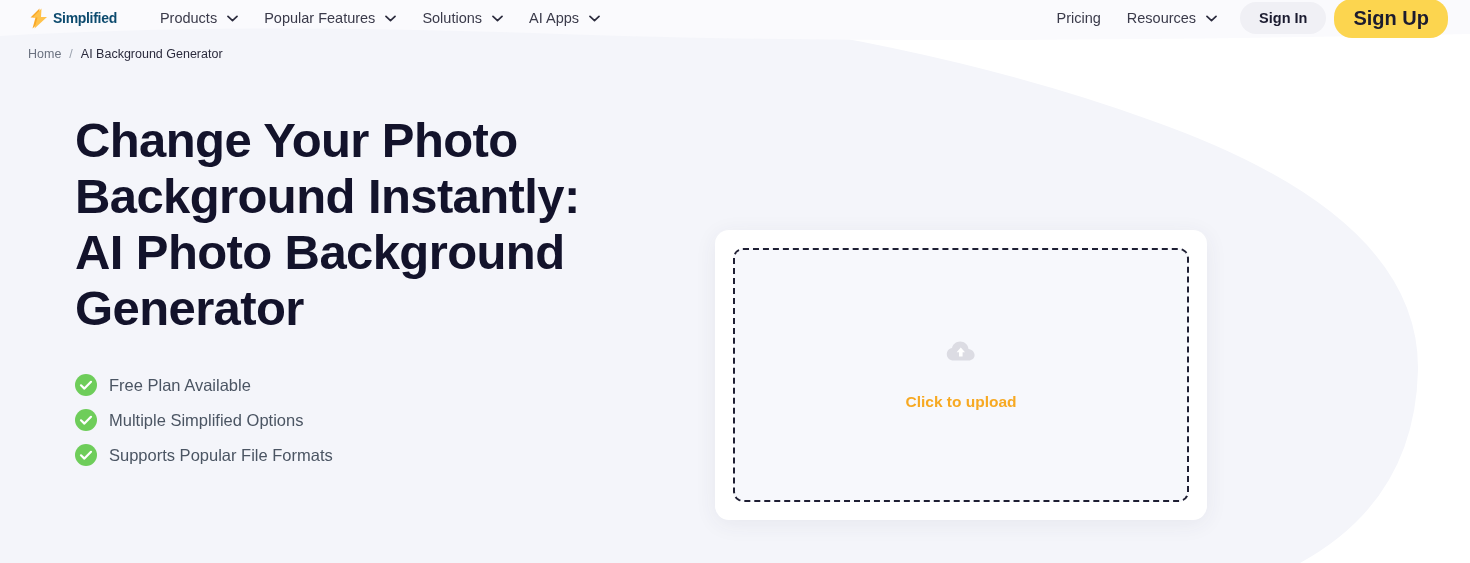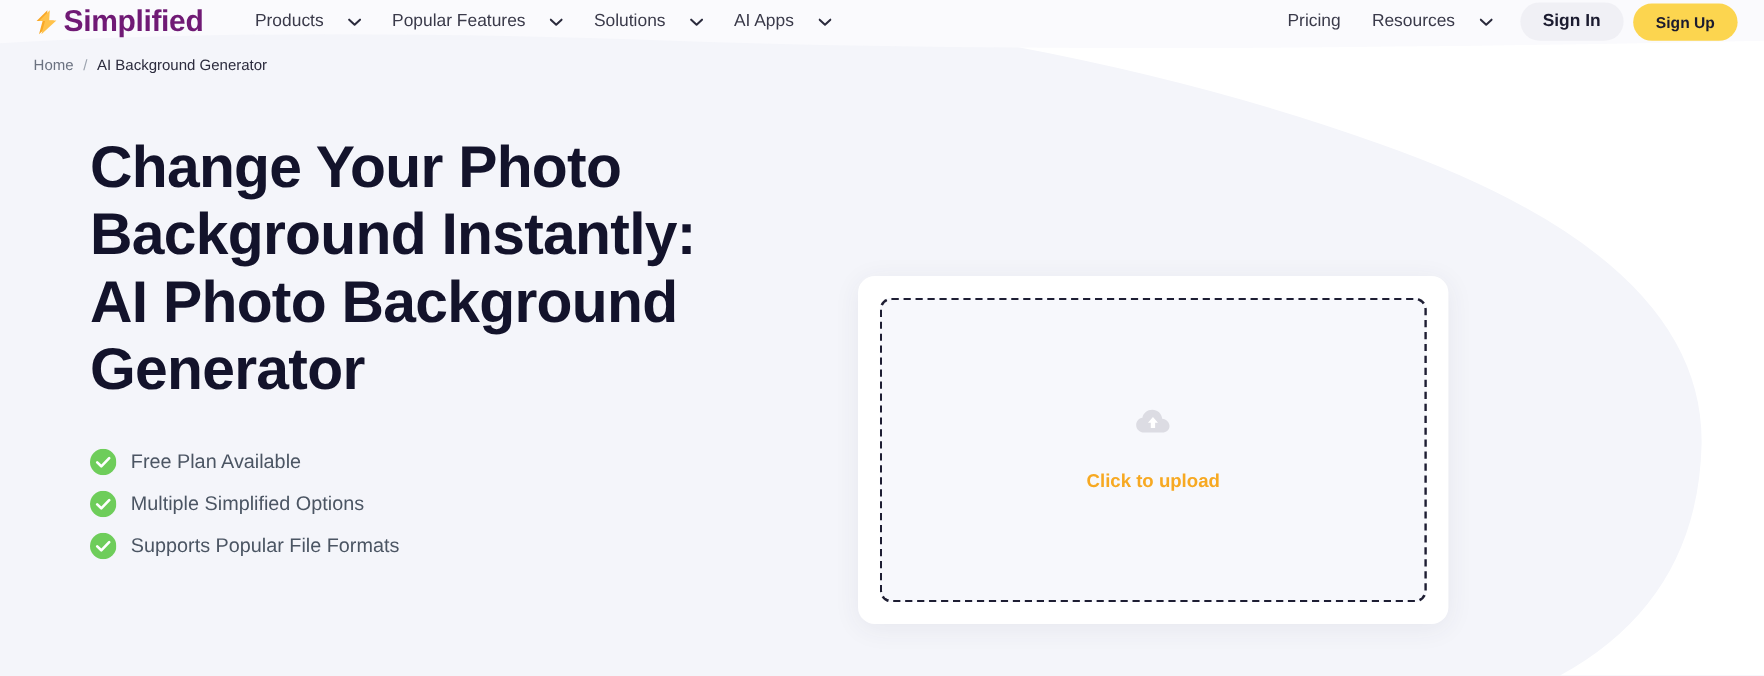"Simplified" .brand-name { color: #701a75 -> #0c4a6e; font-size: 25px -> 14px }
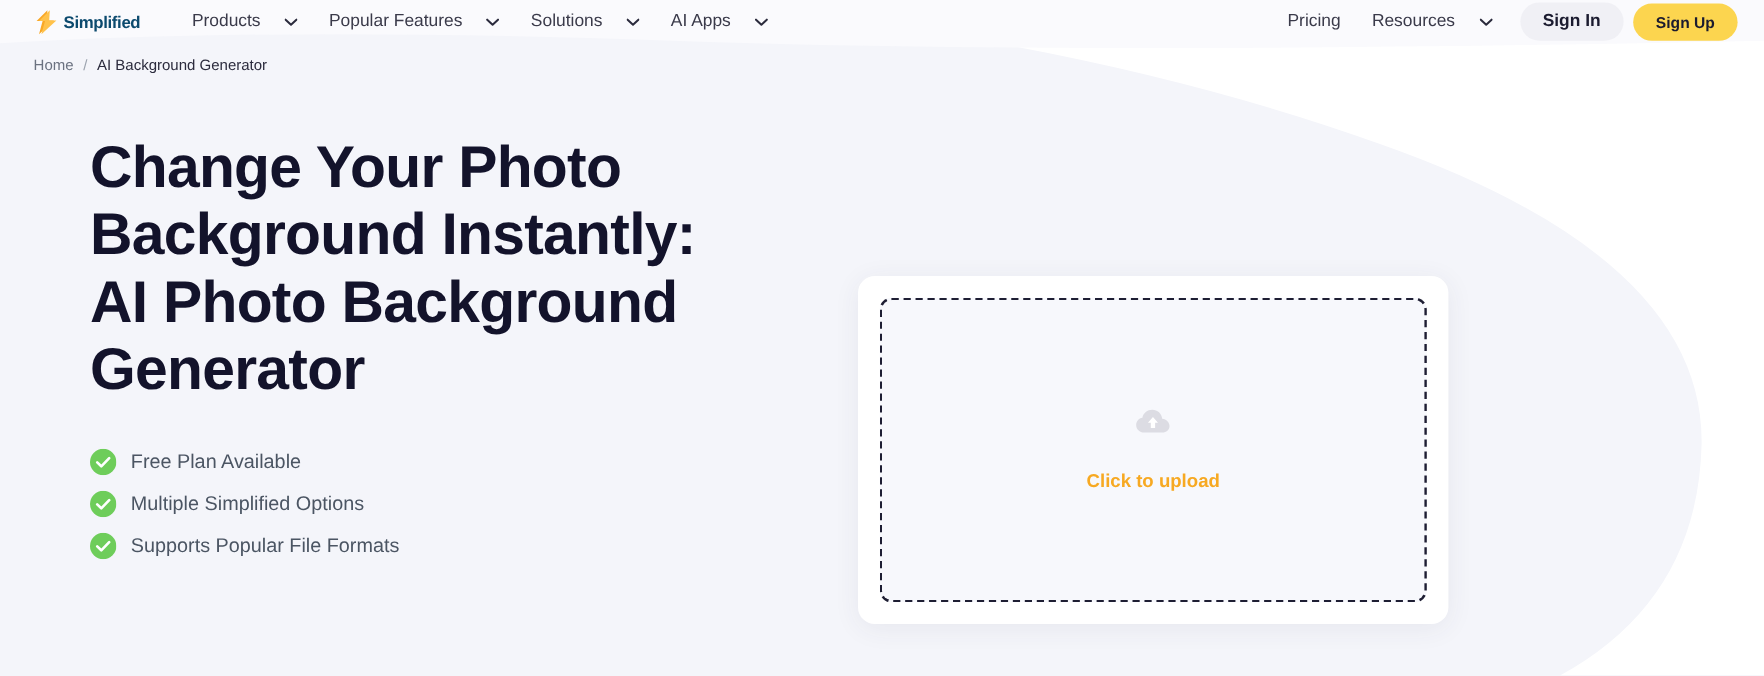"Products" .nav-item { gap: 20px -> 10px }
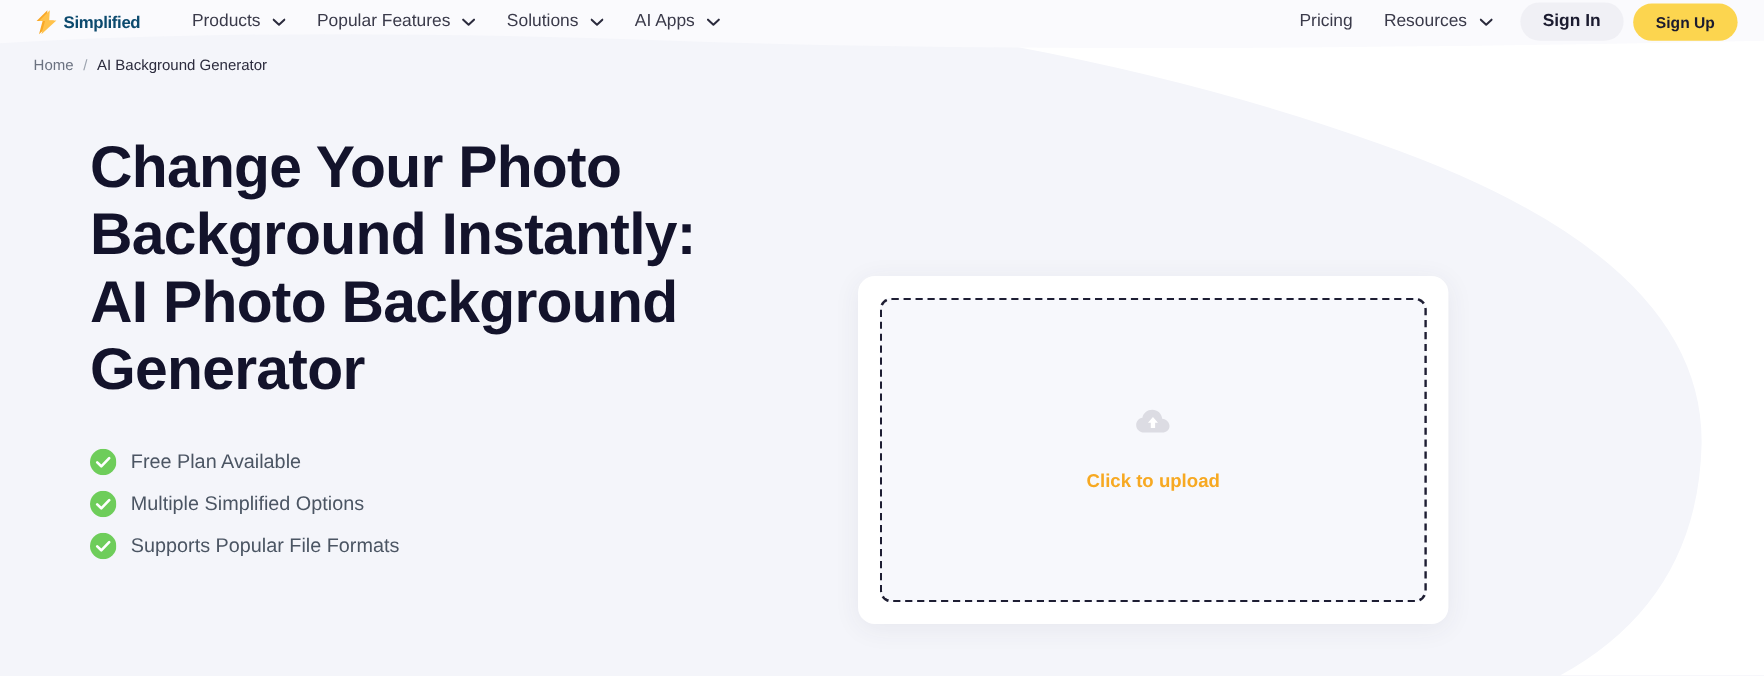"Sign Up" .btn-signup { font-size: 13px -> 20px }
